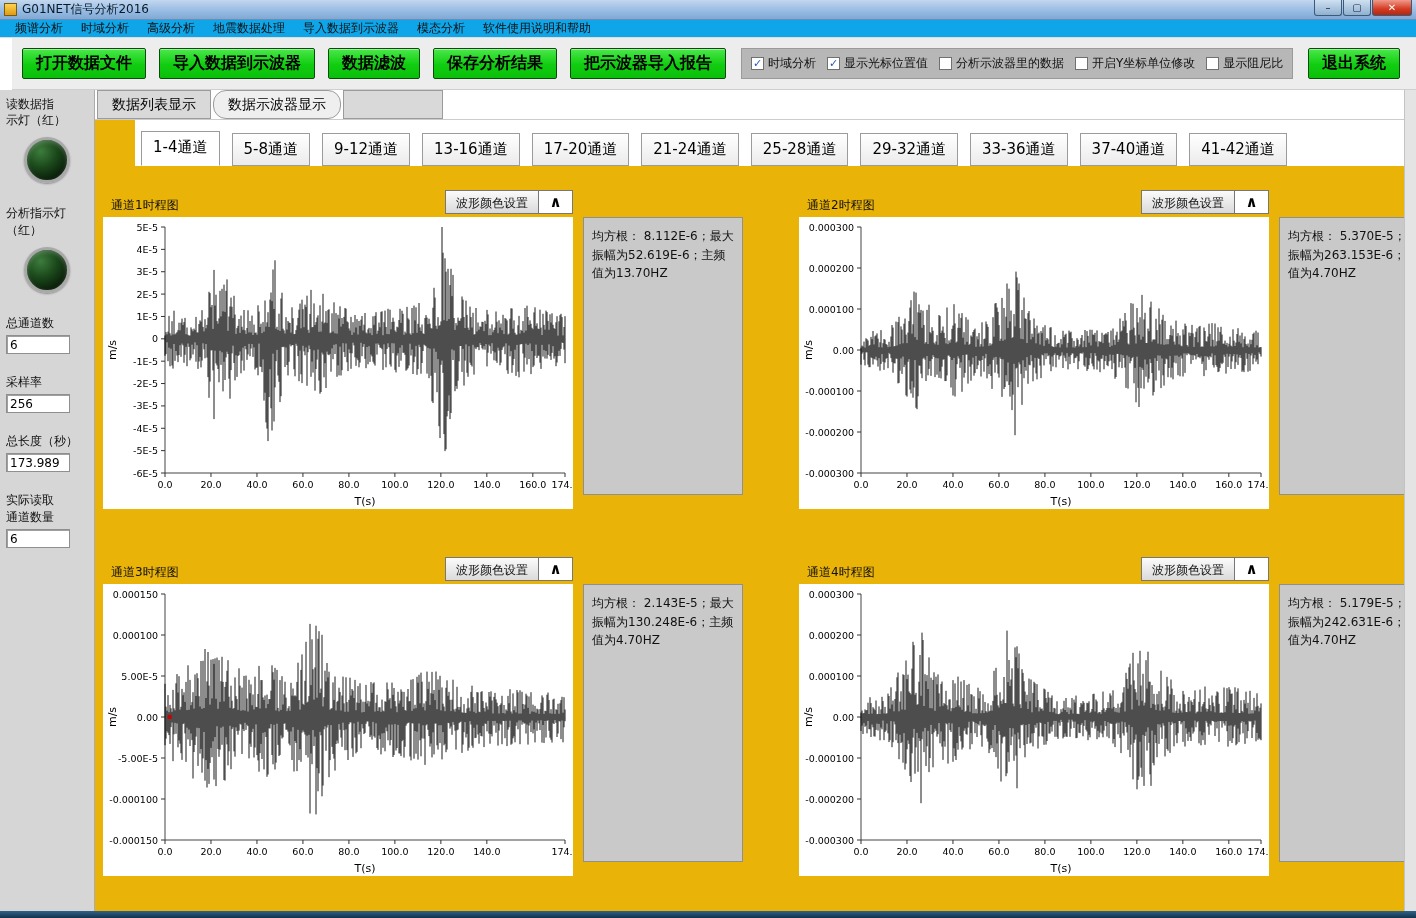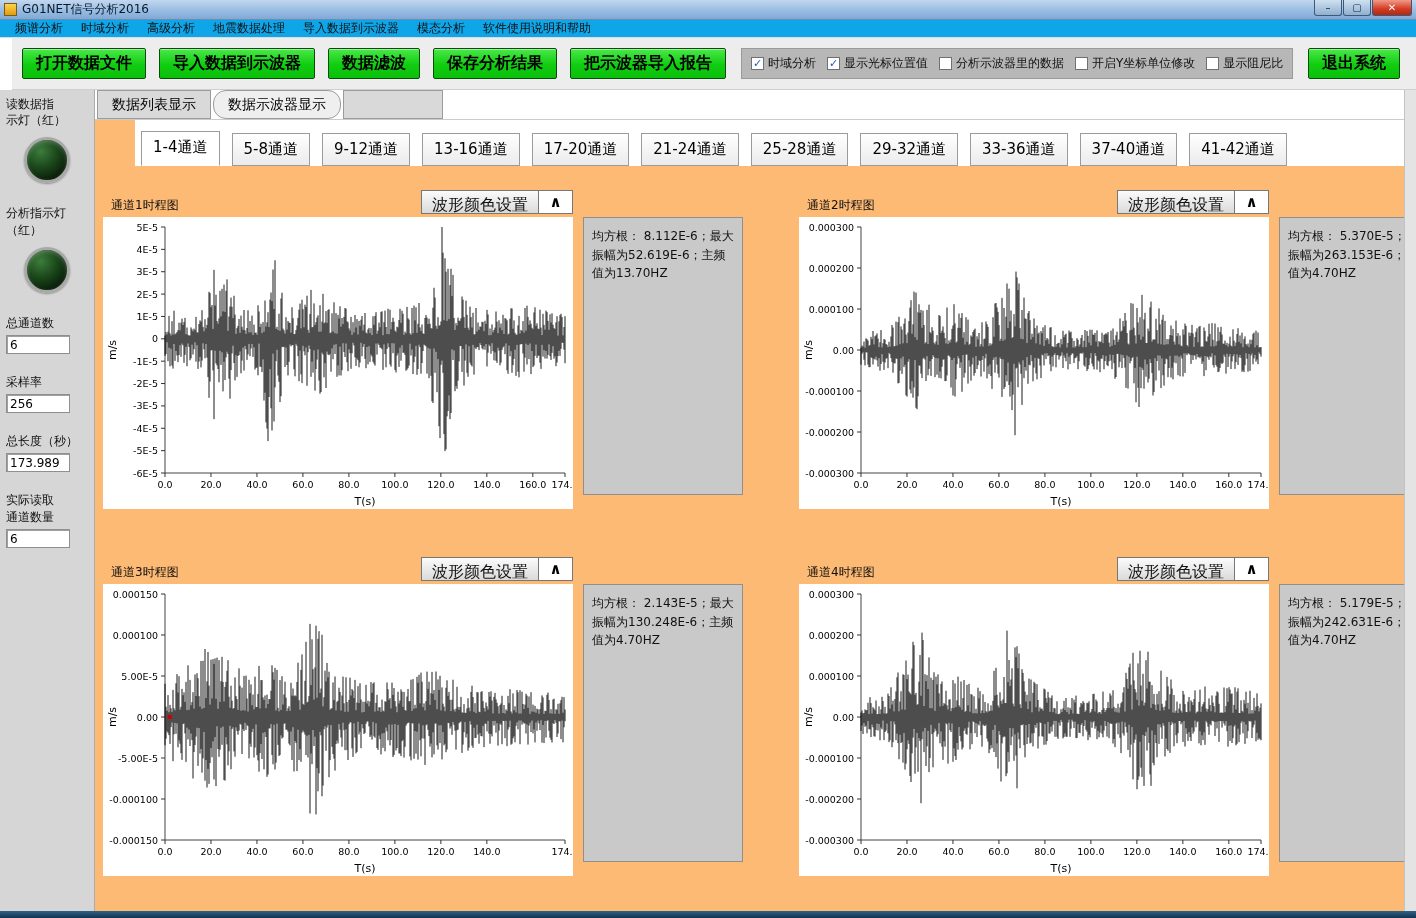"数据列表显示" .main { background: #fdba74 -> #eab308 }
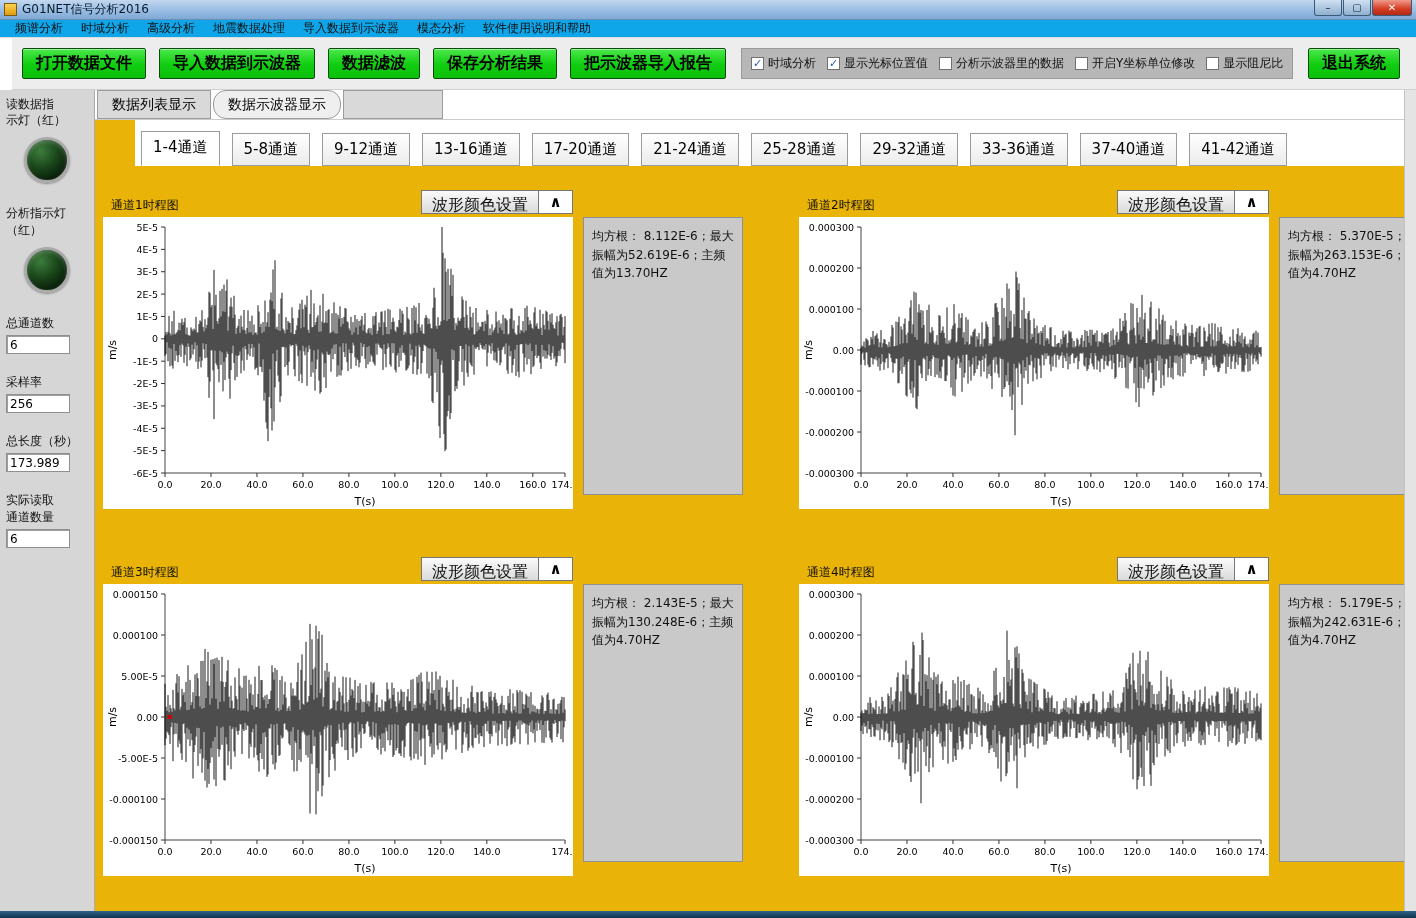"波形颜色设置" .color-btn-label { font-size: 16px -> 12px }
